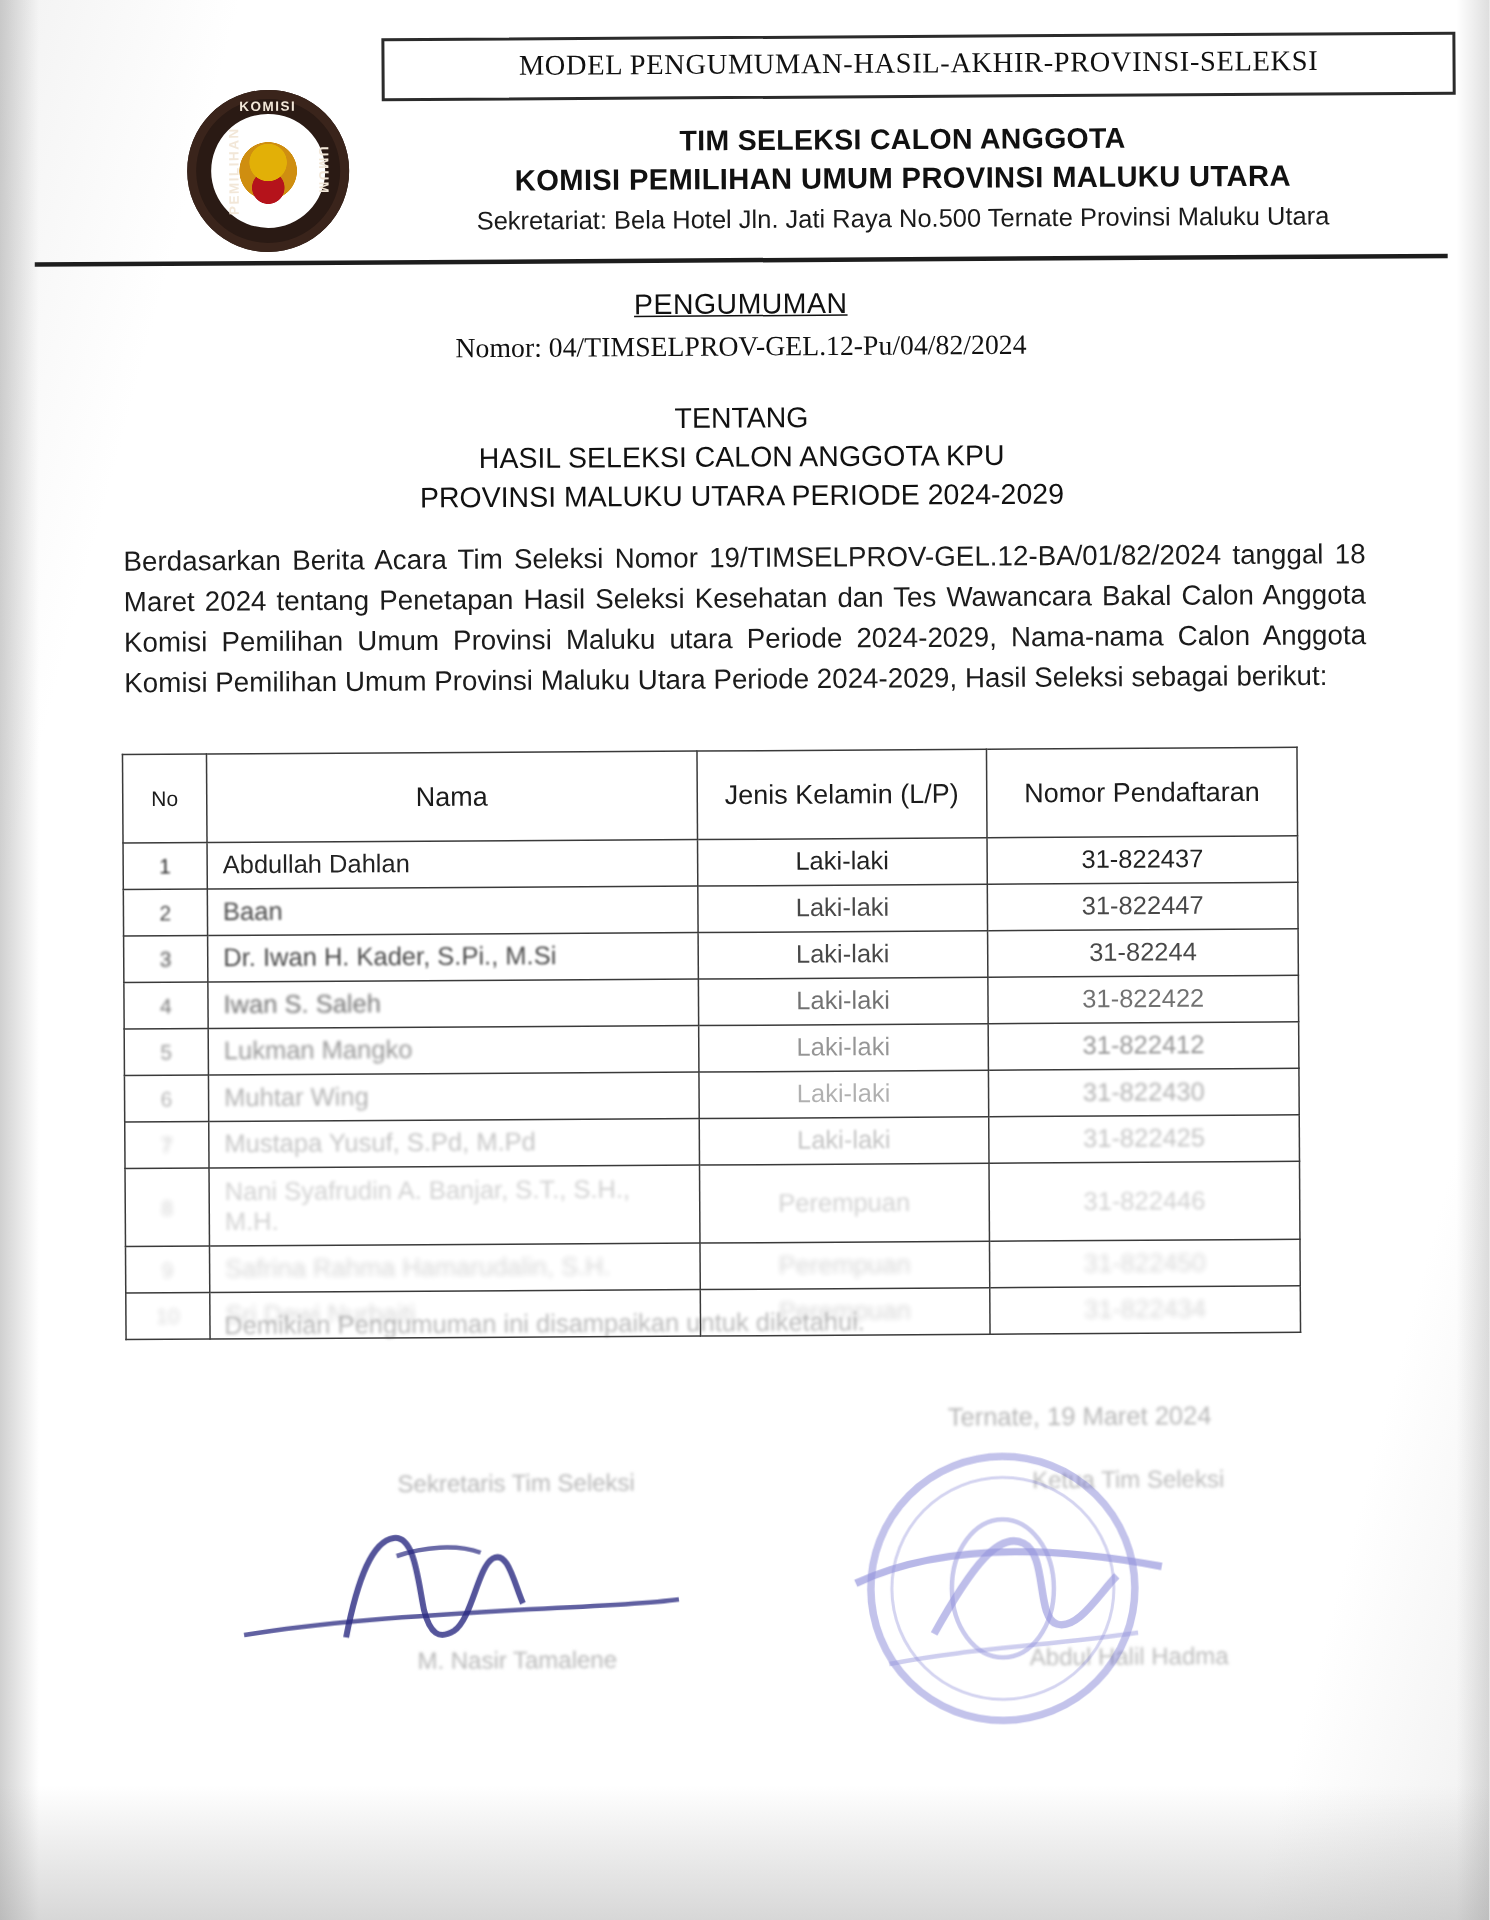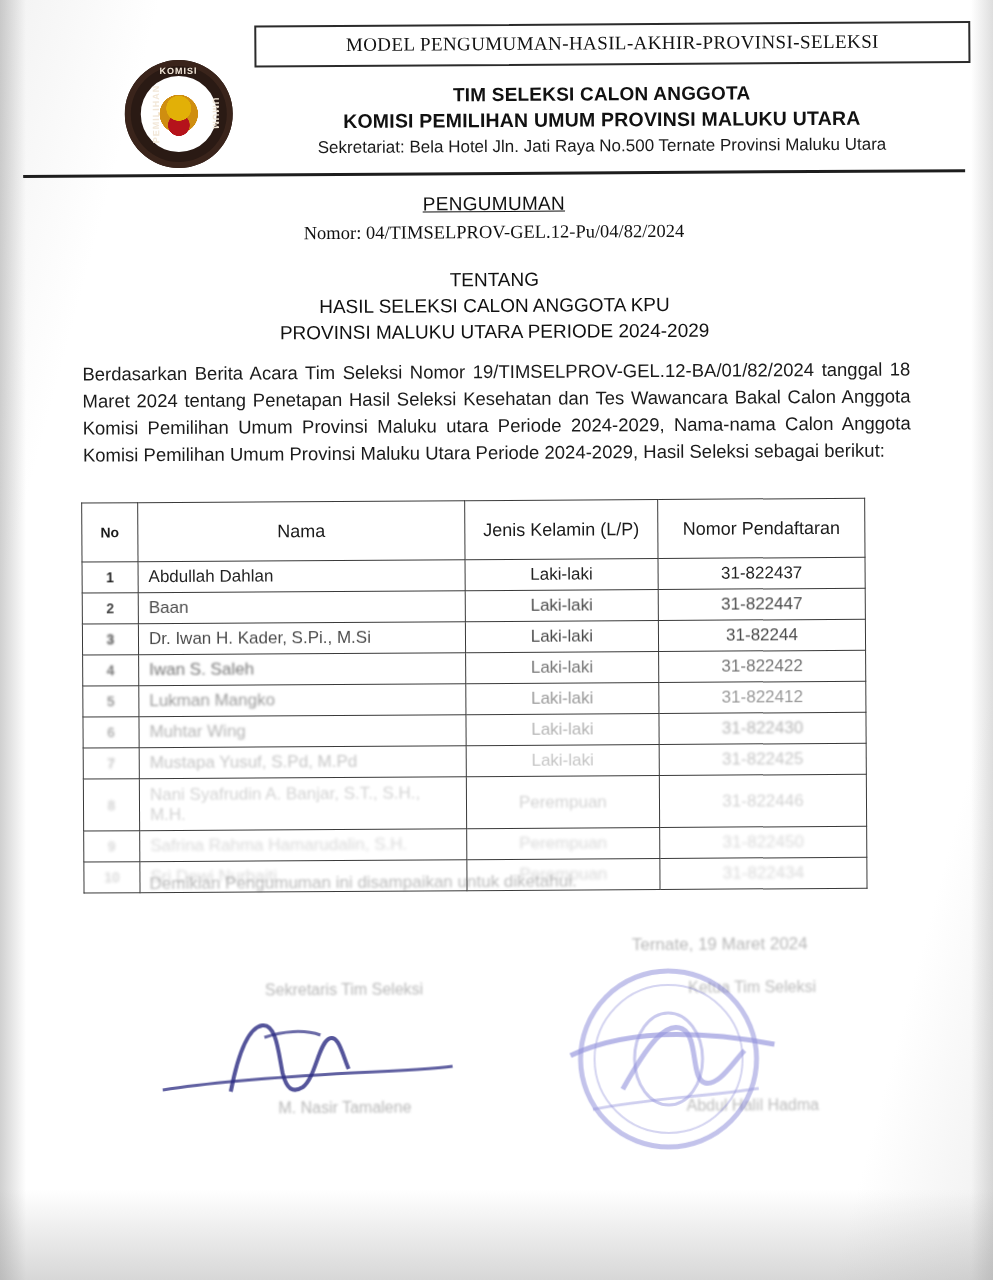"No" .tbl th.c-no, .tbl td.c-no { font-weight: bold -> none }
